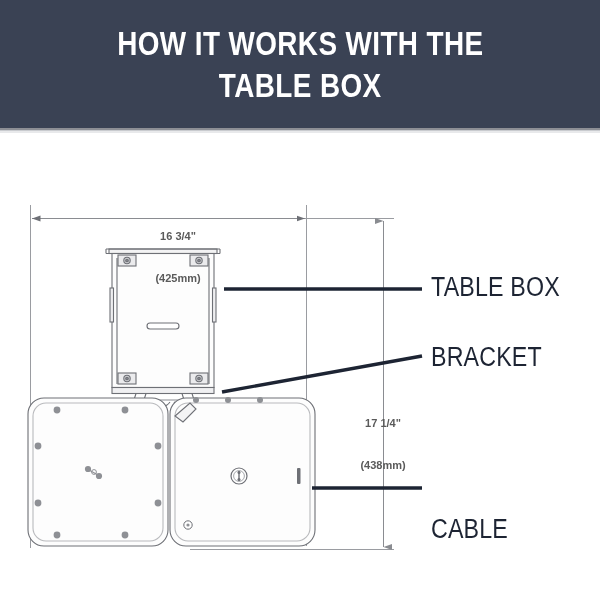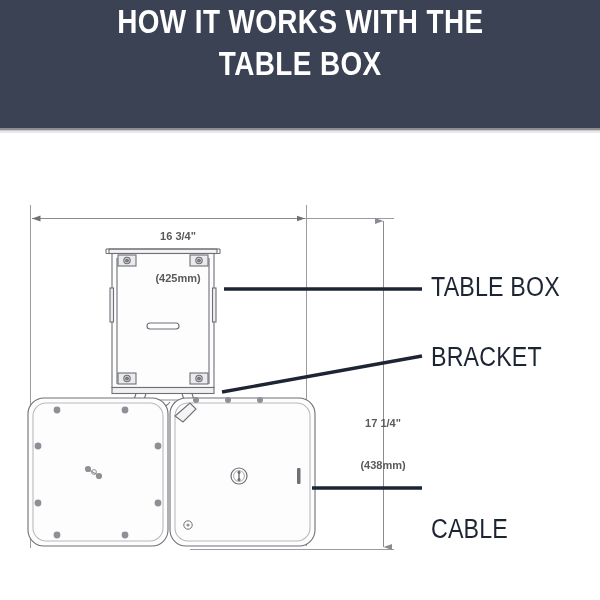"HOW IT WORKS WITH THE" .header-banner { justify-content: flex-start -> center }
